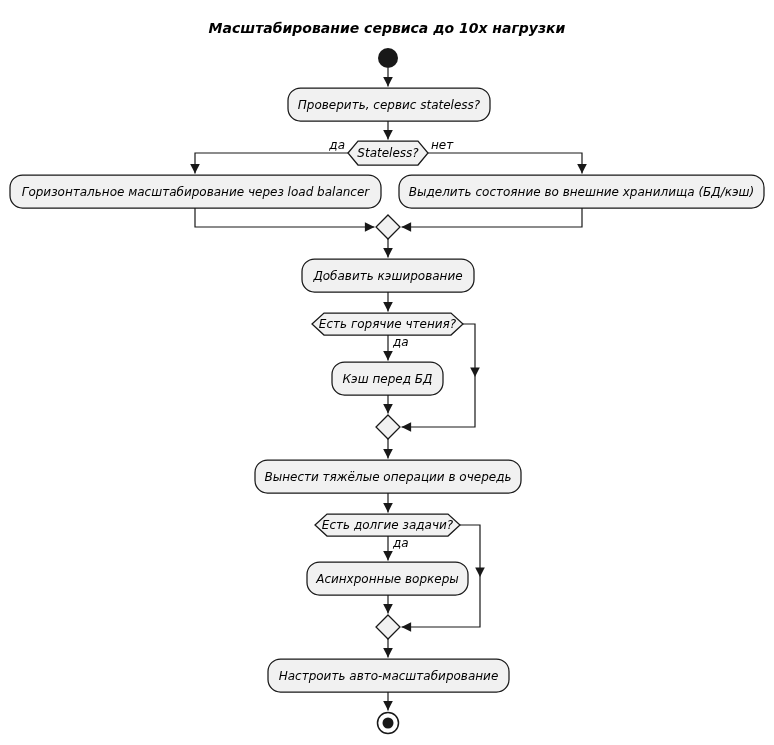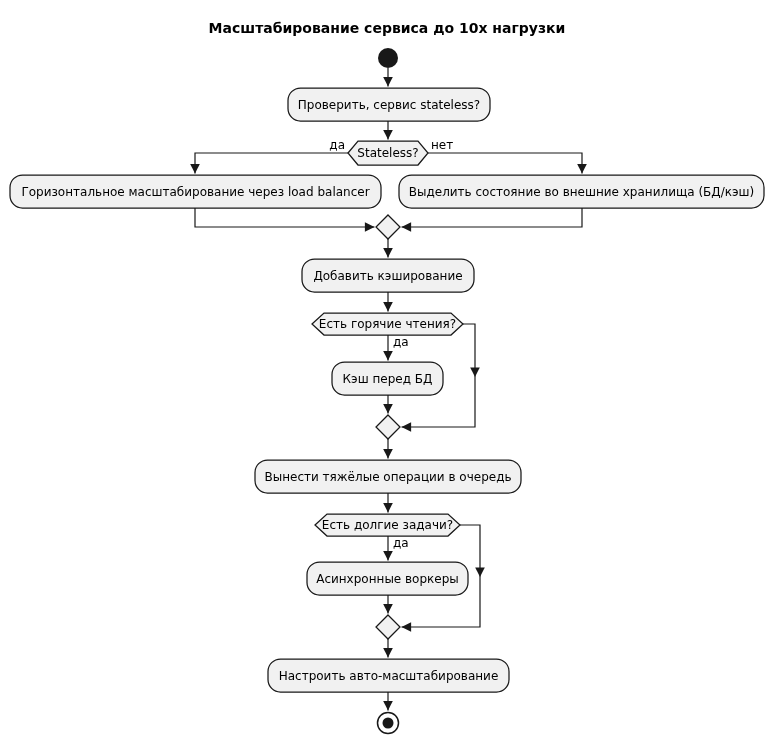"Масштабирование сервиса до 10х нагрузки" .canvas { font-style: none -> italic }
